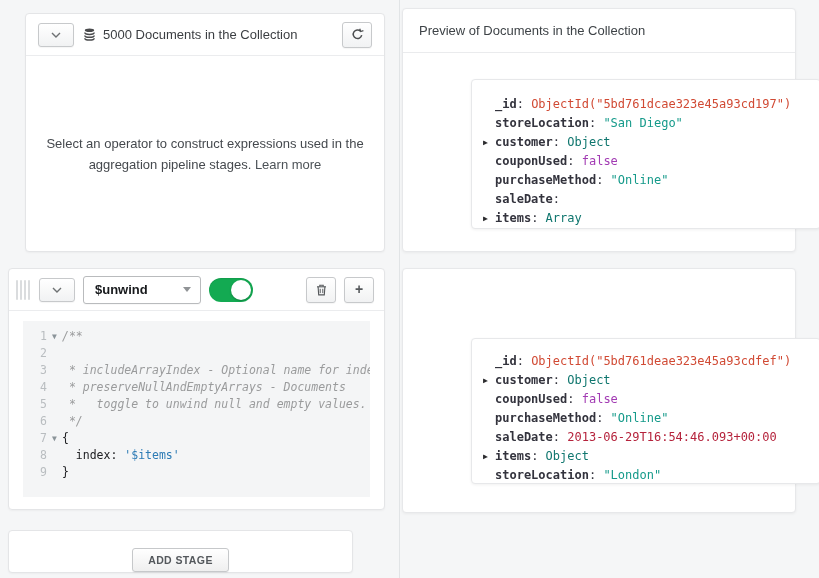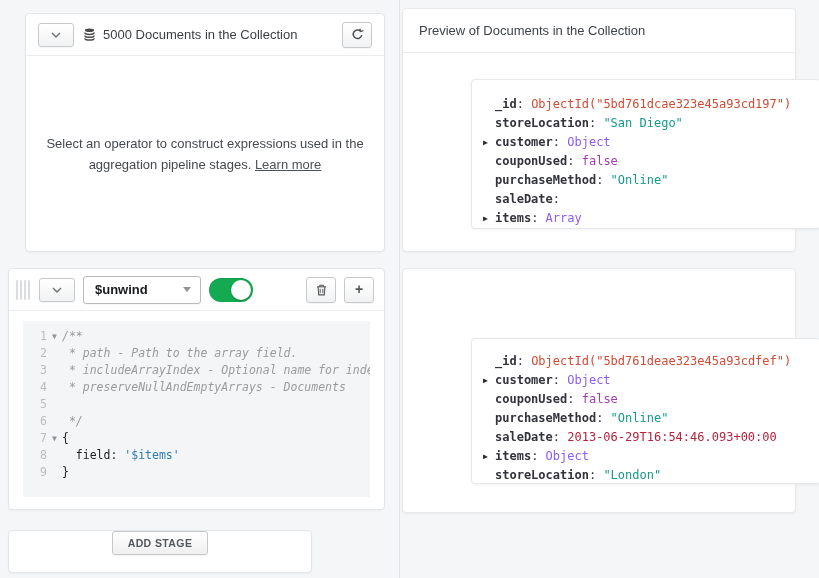"Object" .v-object, .v-array { color: #8b5cf6 -> #0f766e }
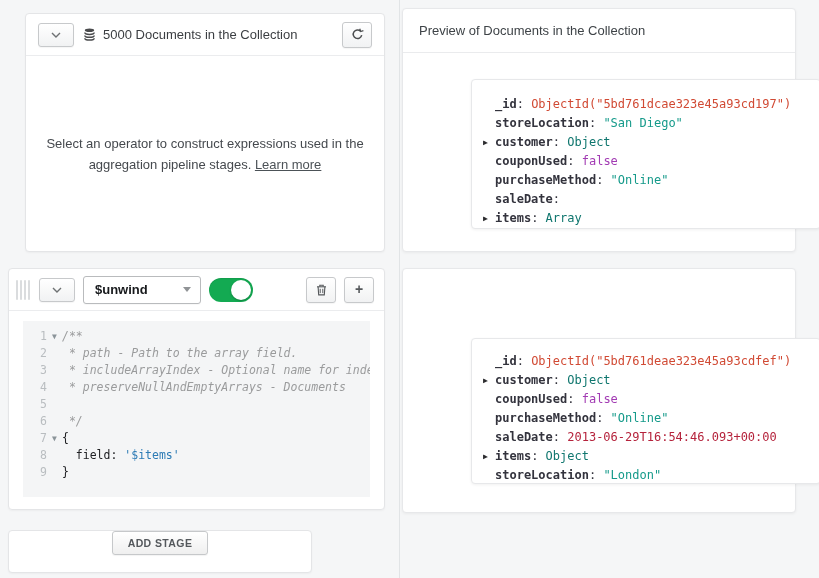"Learn more" .learn-more { text-decoration: underline -> none }
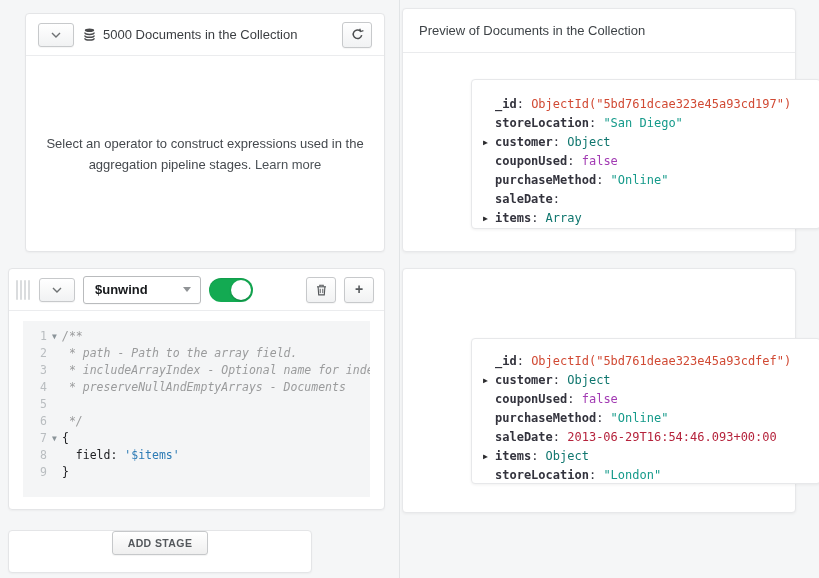"* path - Path to" span.code-text { html: <span><span> * path - Path to the array field.</span></span> -> none }
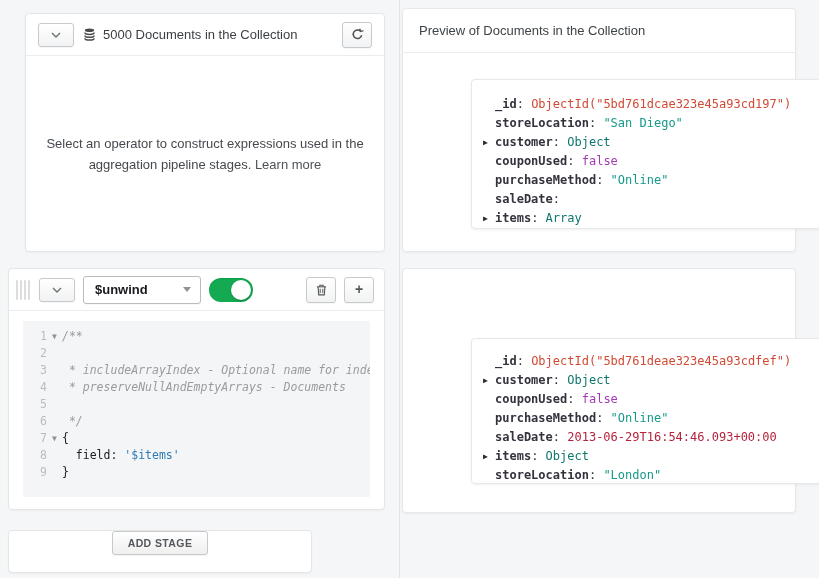"* toggle to unwind null" span.code-text { html: none -> <span><span> * toggle to unwind null and empty values.</span></span> }
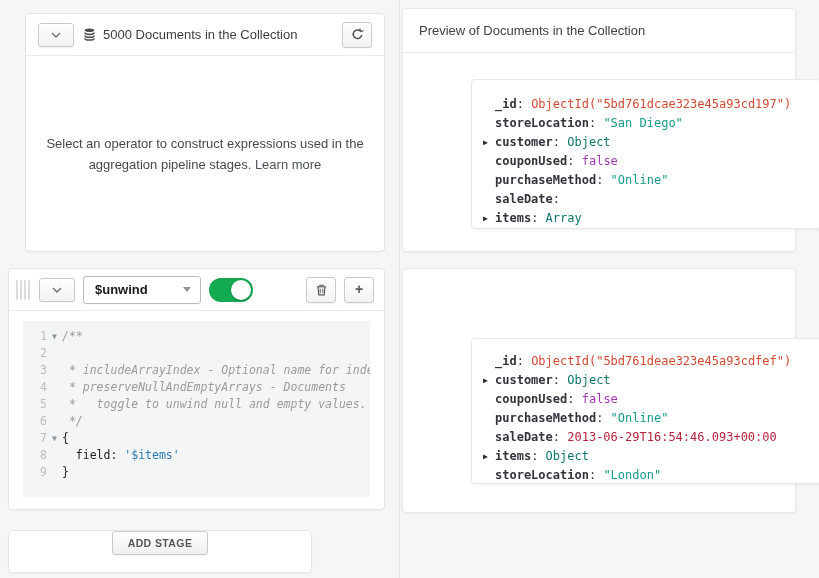"field:" span.plain { text: field -> index }
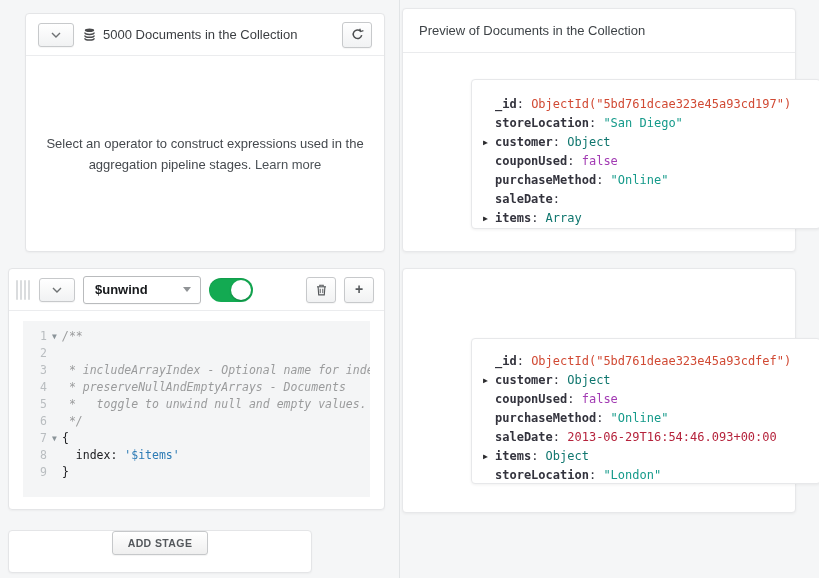"ADD STAGE" .addstage-card { align-items: flex-start -> flex-end; width: 304px -> 345px }
